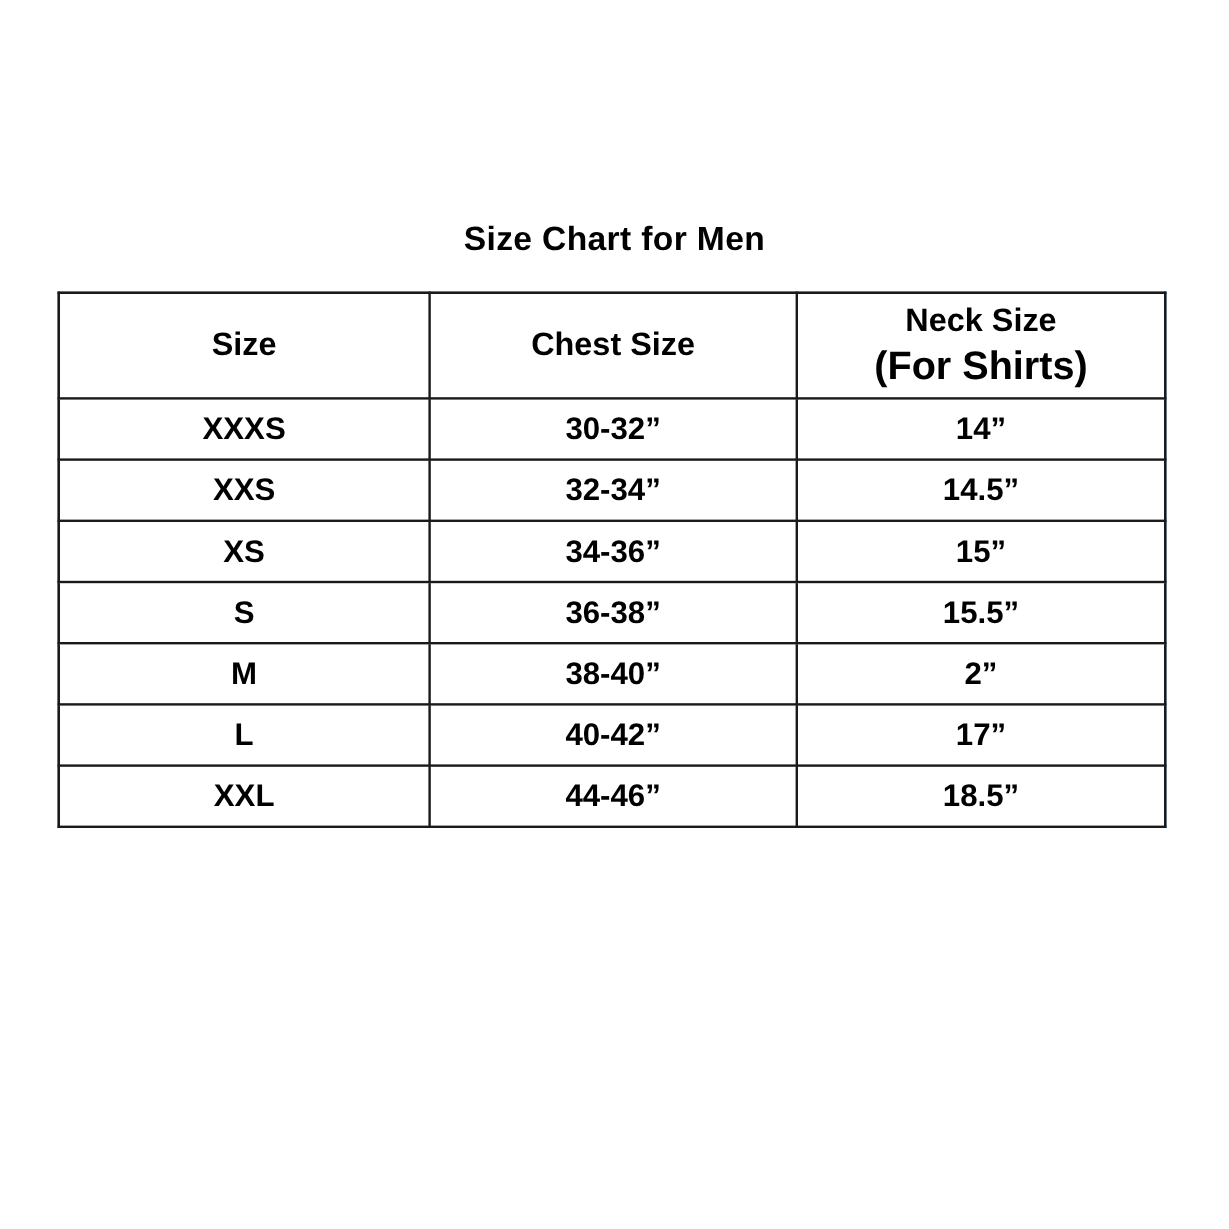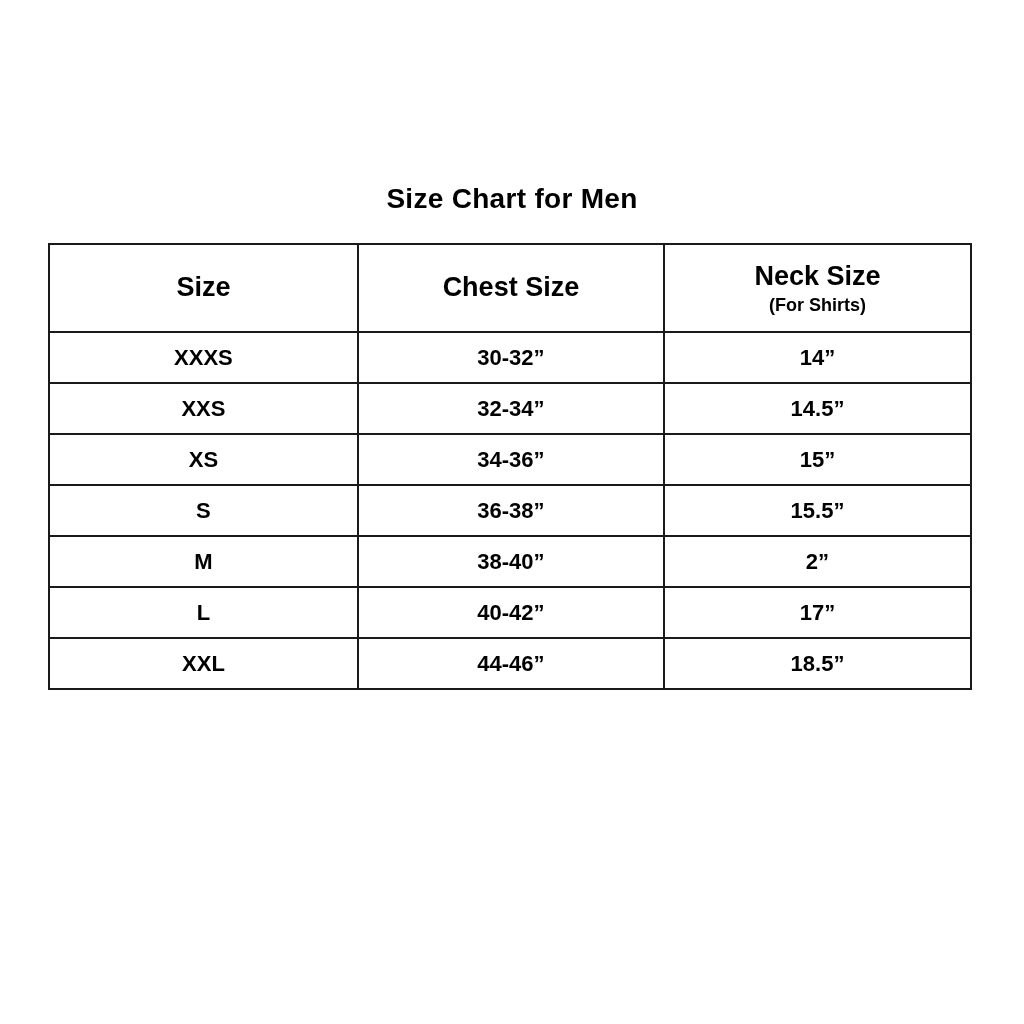"(For Shirts)" .sublabel { font-size: 18px -> 33px }
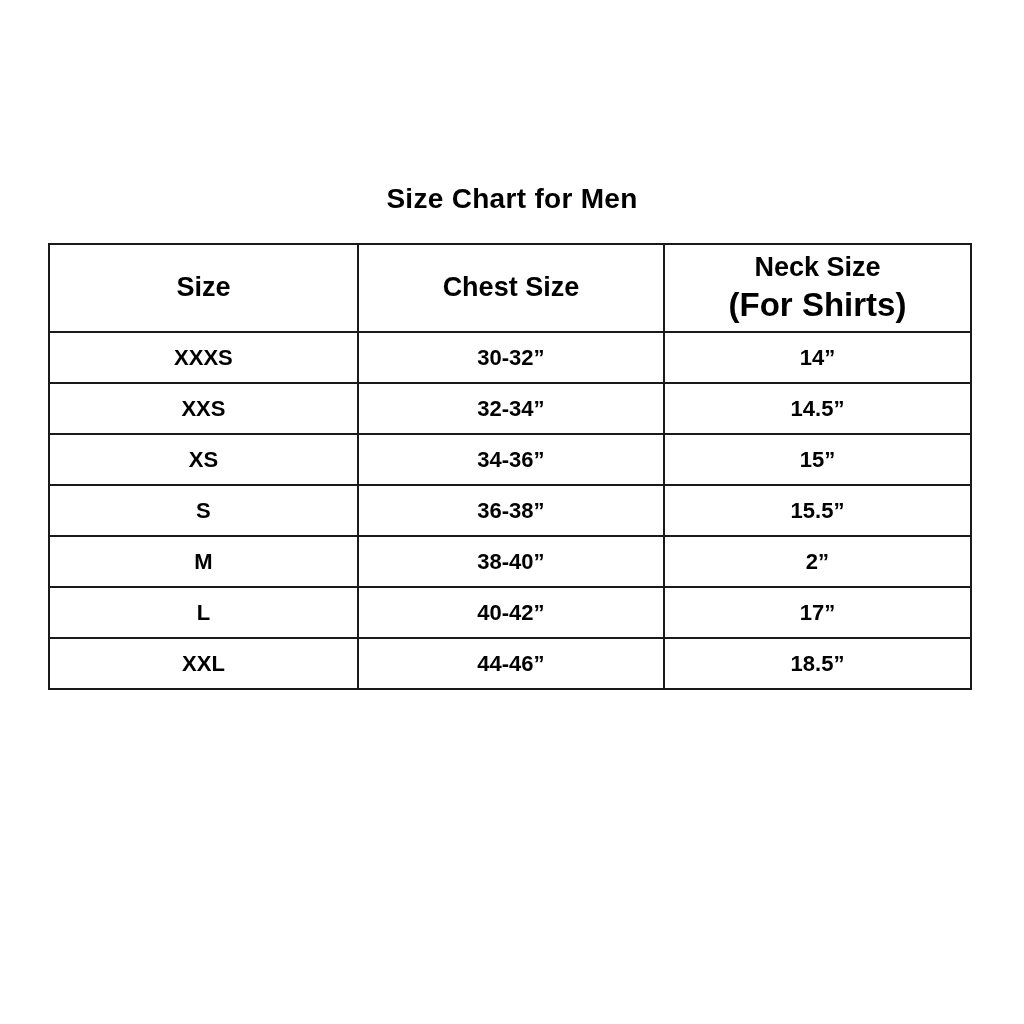"XXXS" .size-table tbody td { font-size: 22px -> 26px }
